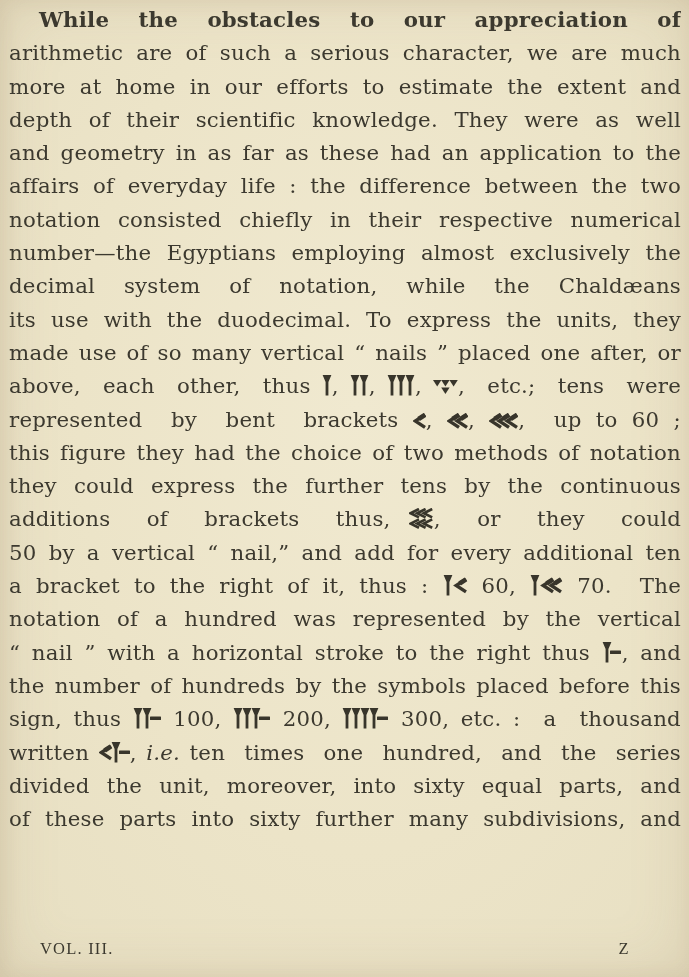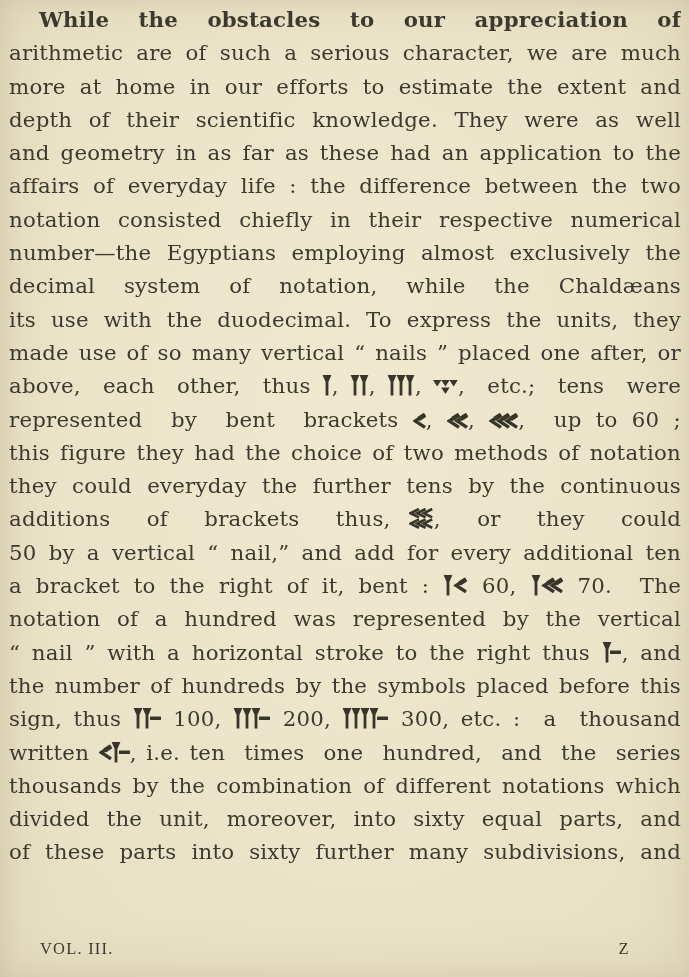"they could everyday the further" div.line { text: everyday -> express }
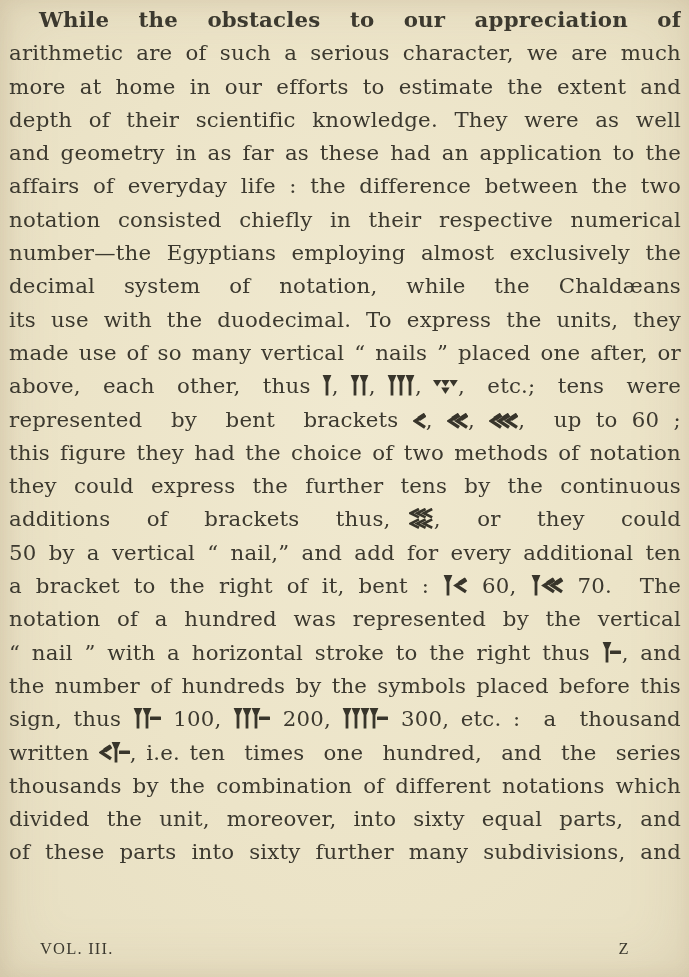"a bracket to the right" span.seg { text: bent -> thus }
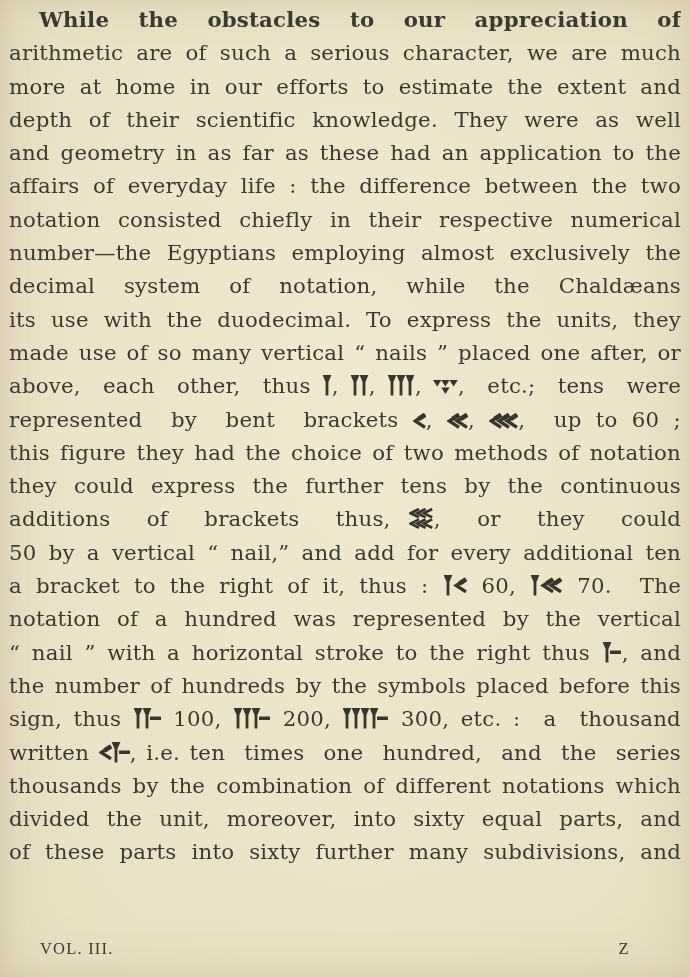"i.e." .it { font-style: none -> italic }
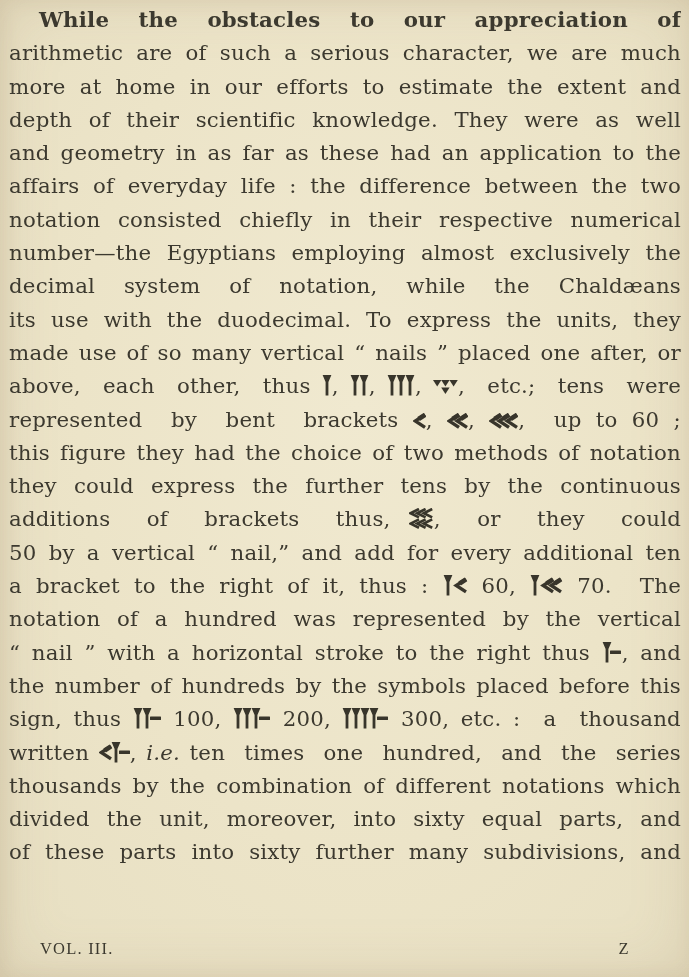"thousands by the combination of" div.line { html: <div>thousands by the combination of different notations which</div> -> none }
